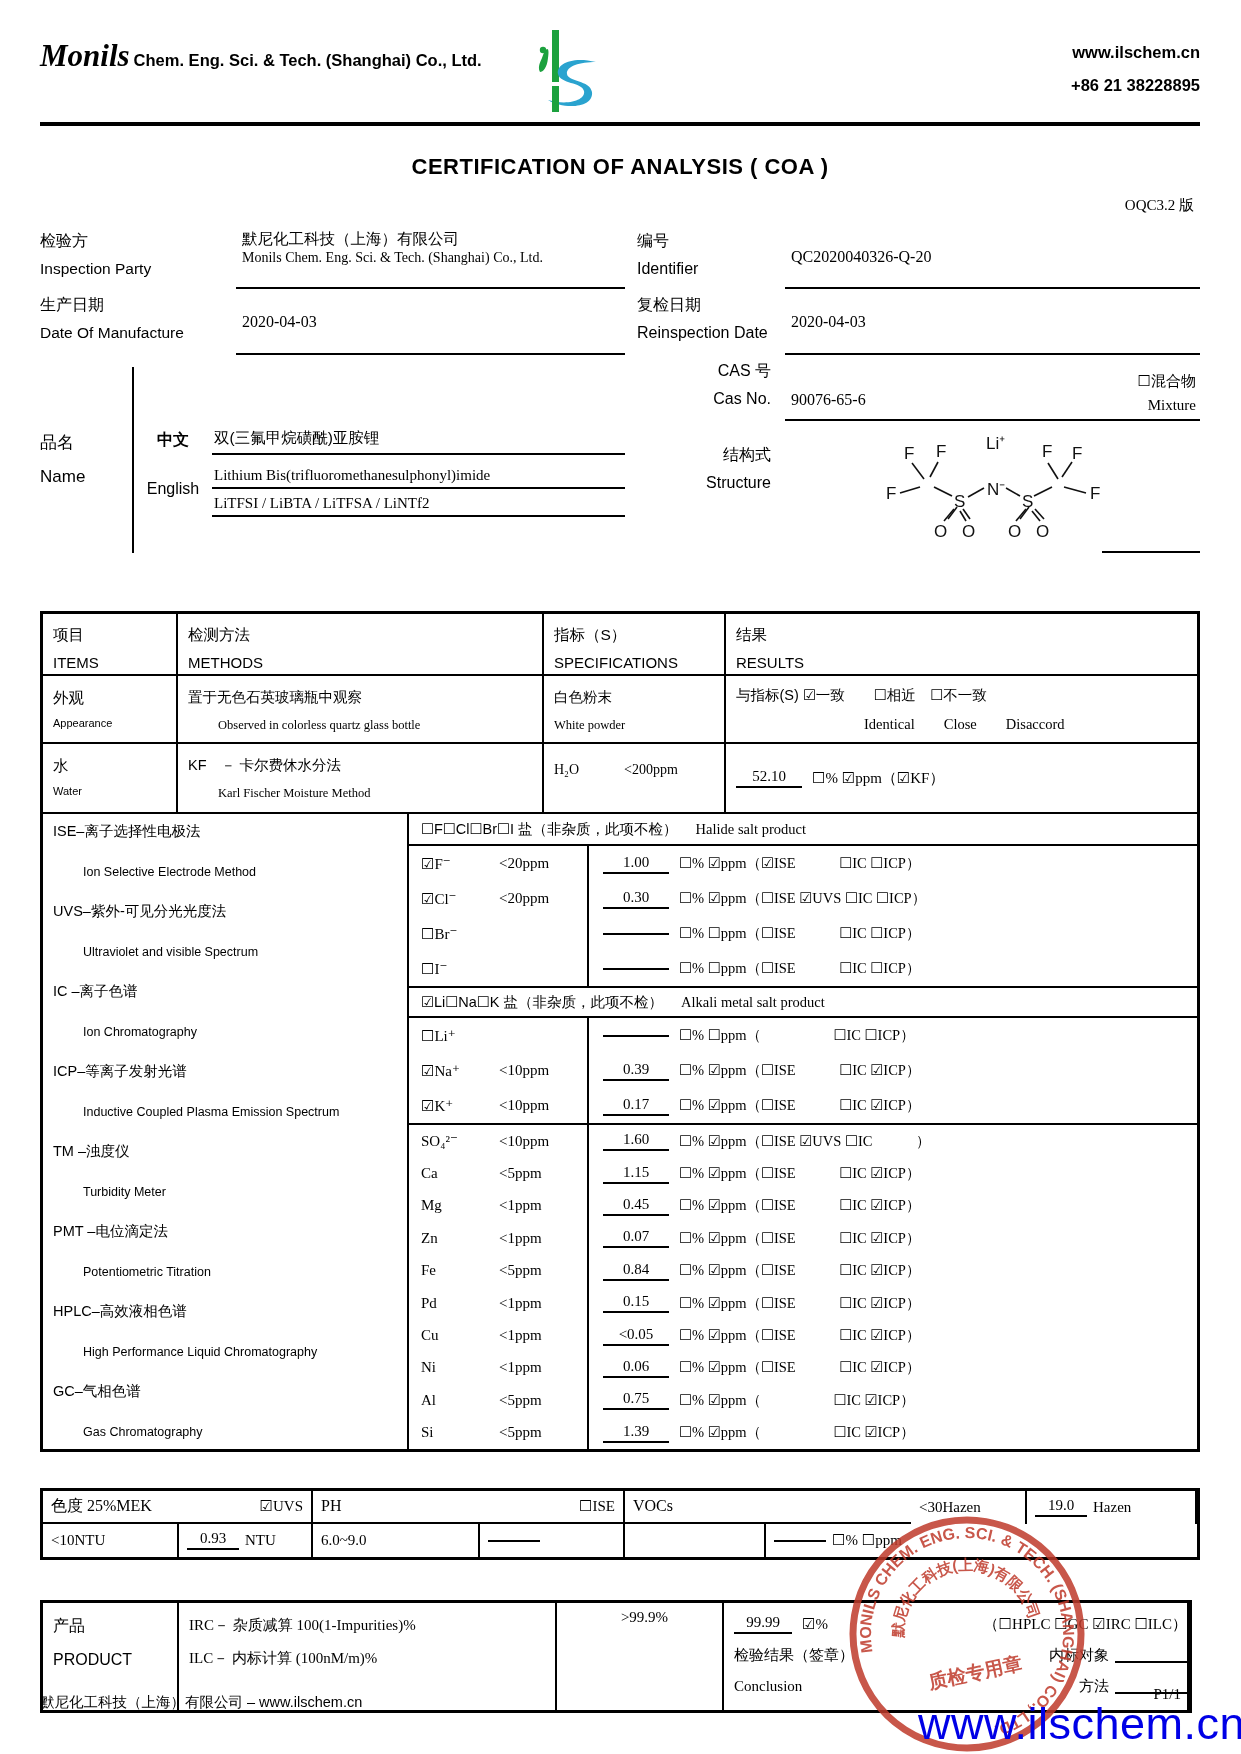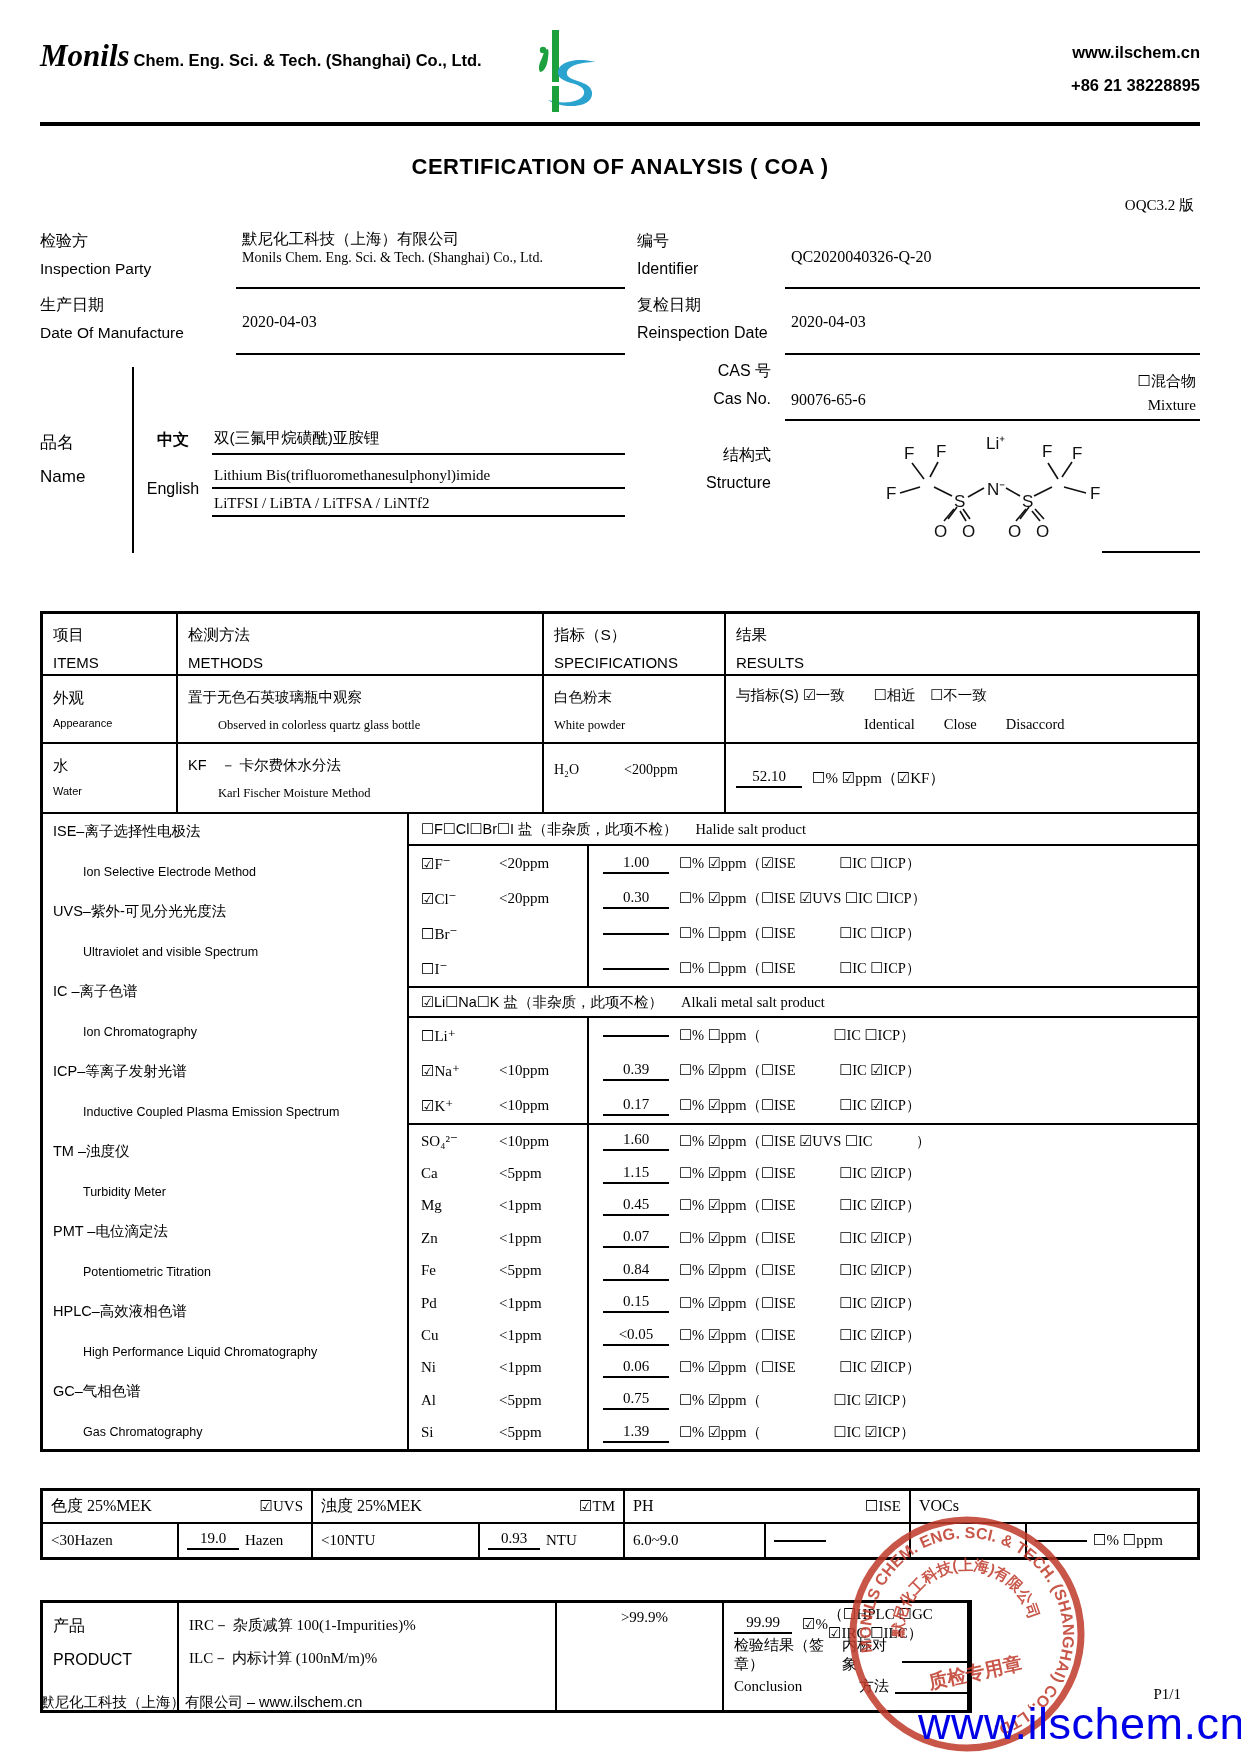"浊度 25%MEK" div.span2 { html: <div> <span>浊度 25%MEK</span> <span>☑TM</span> </div> -> none }
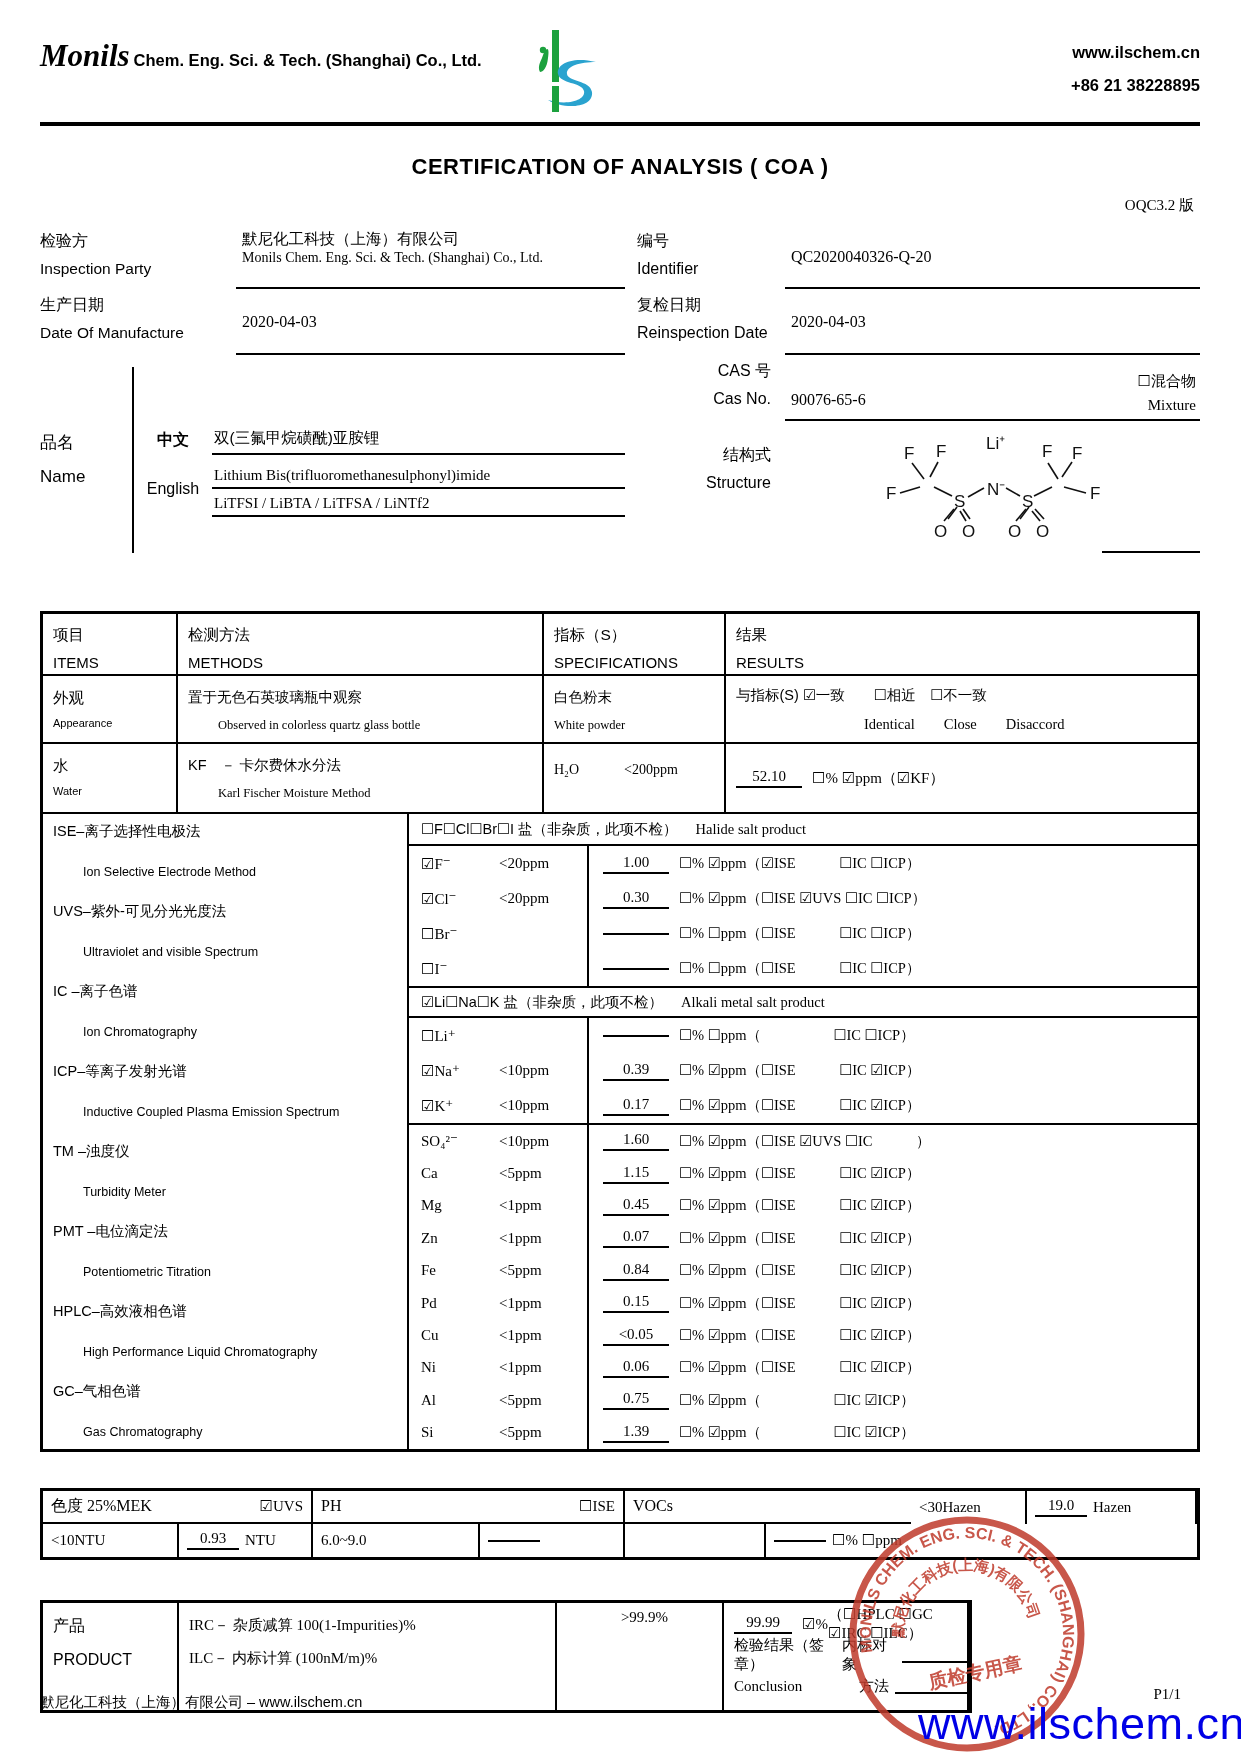"产品" .ptable { width: 932px -> 1152px }
